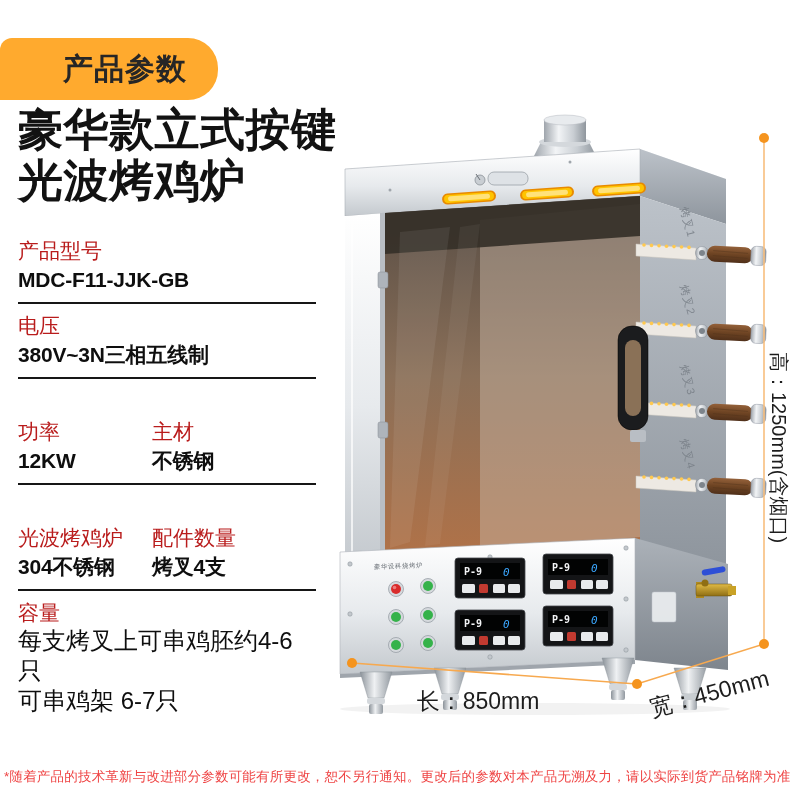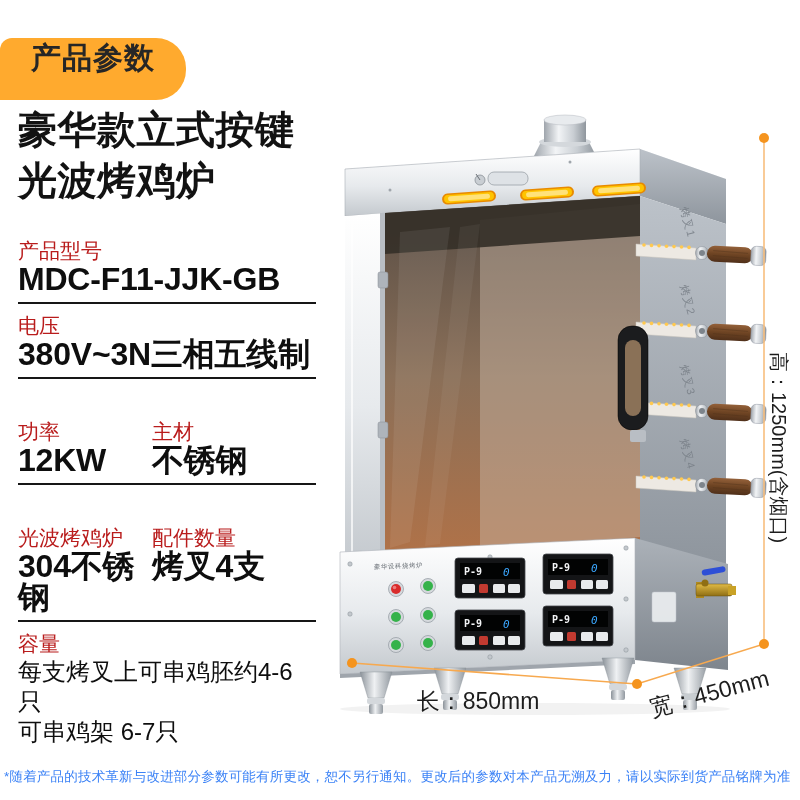"产品参数" .badge { align-items: none -> center; padding-left: none -> 32px }
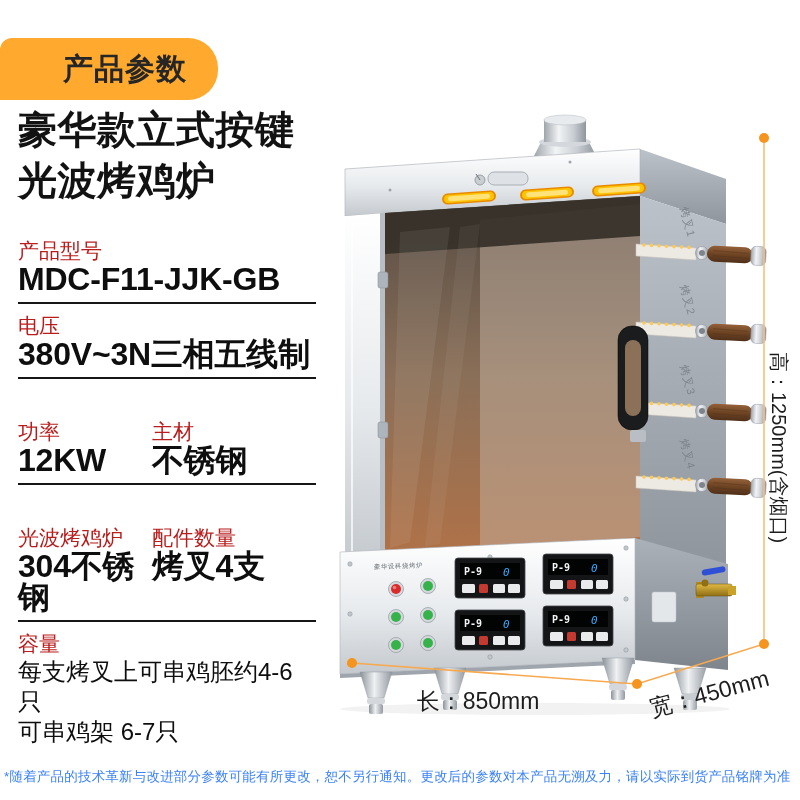"豪华款立式按键" .title { font-size: 39px -> 45px }
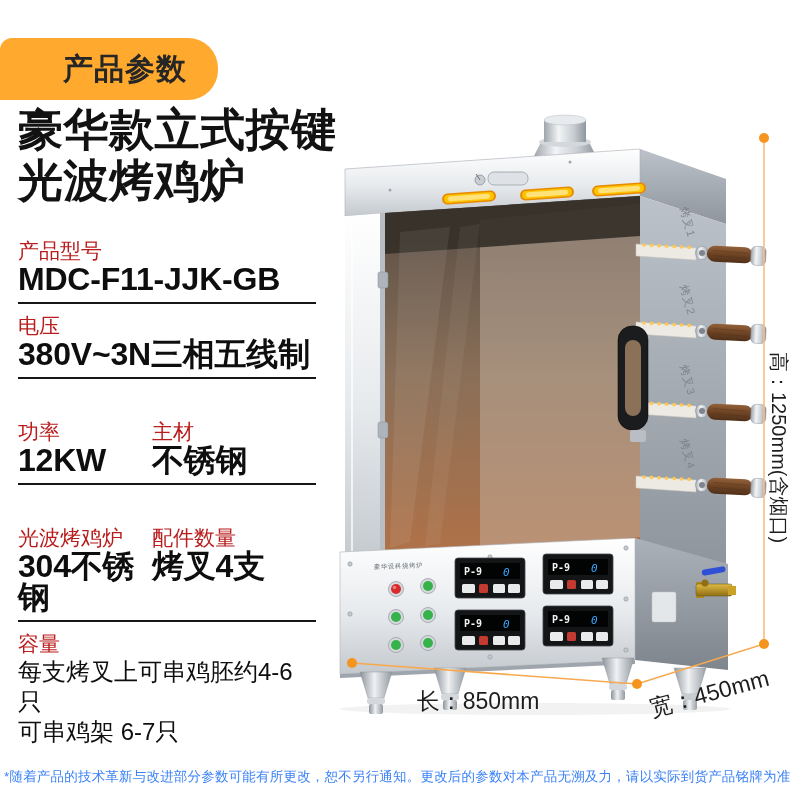"MDC-F11-JJK-GB" .spec .val { font-size: 32px -> 21px }
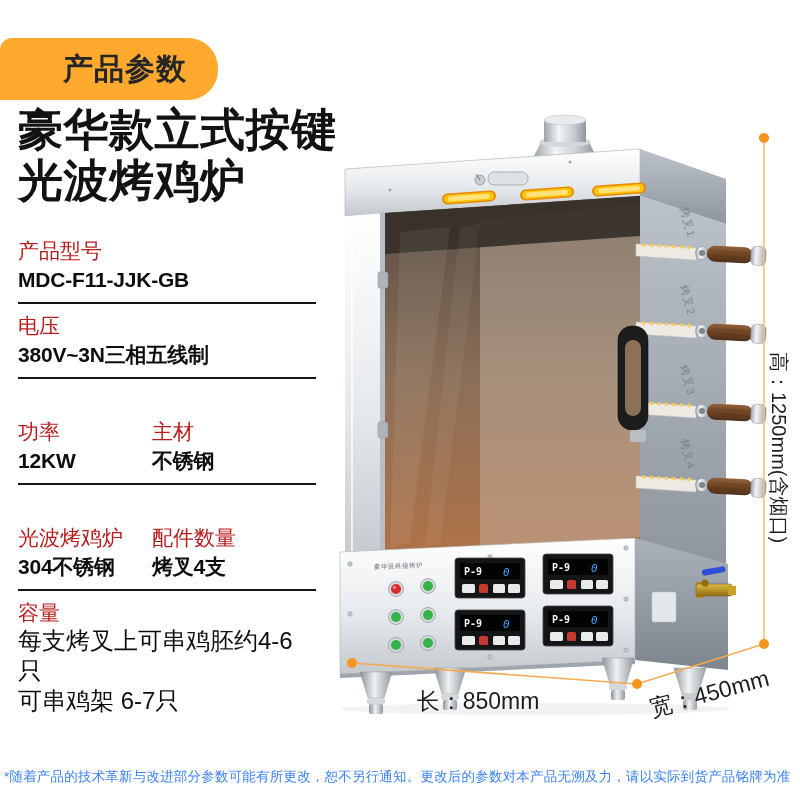"*随着产品的技术革新与改进部分参数可能有所更改，恕不另行通知。更改后的参数对本产" .footnote { color: #3b82f6 -> #ef4444 }
